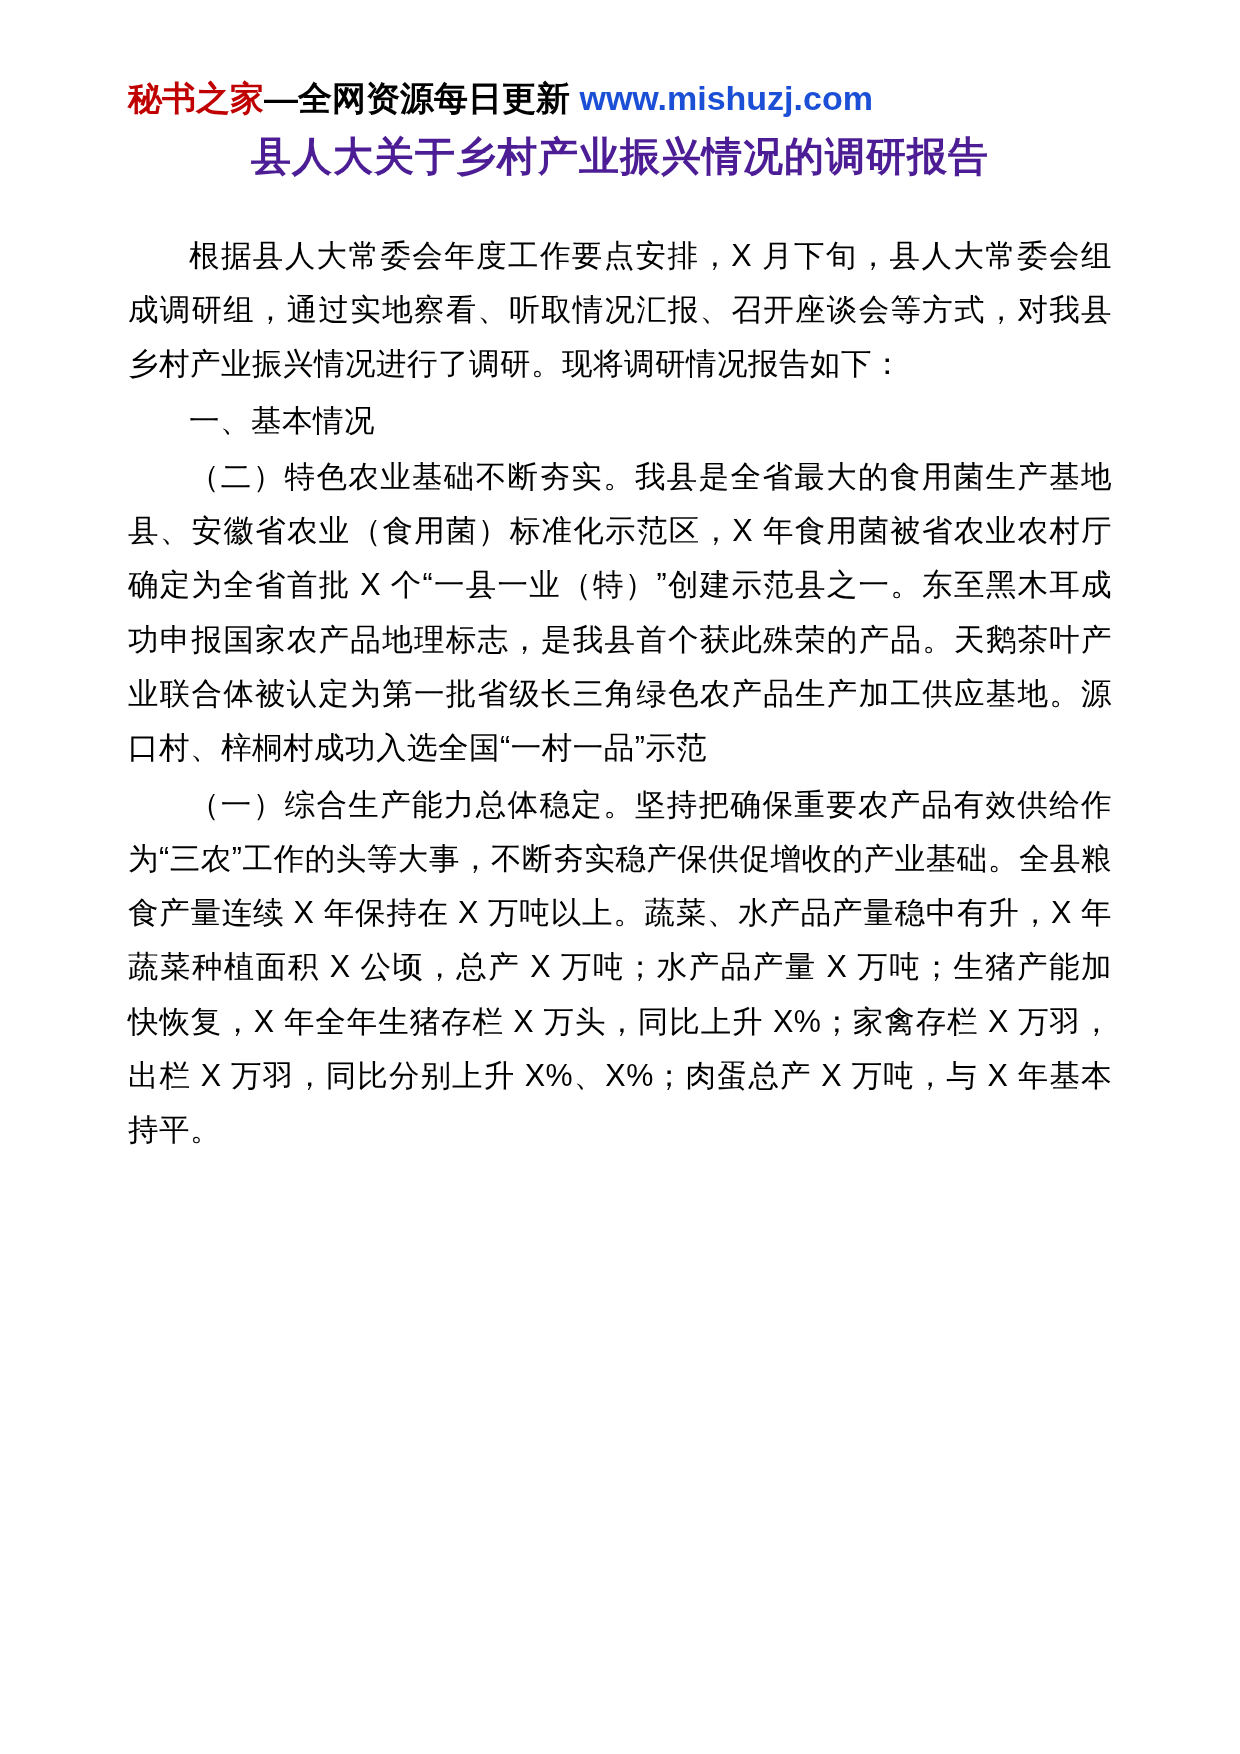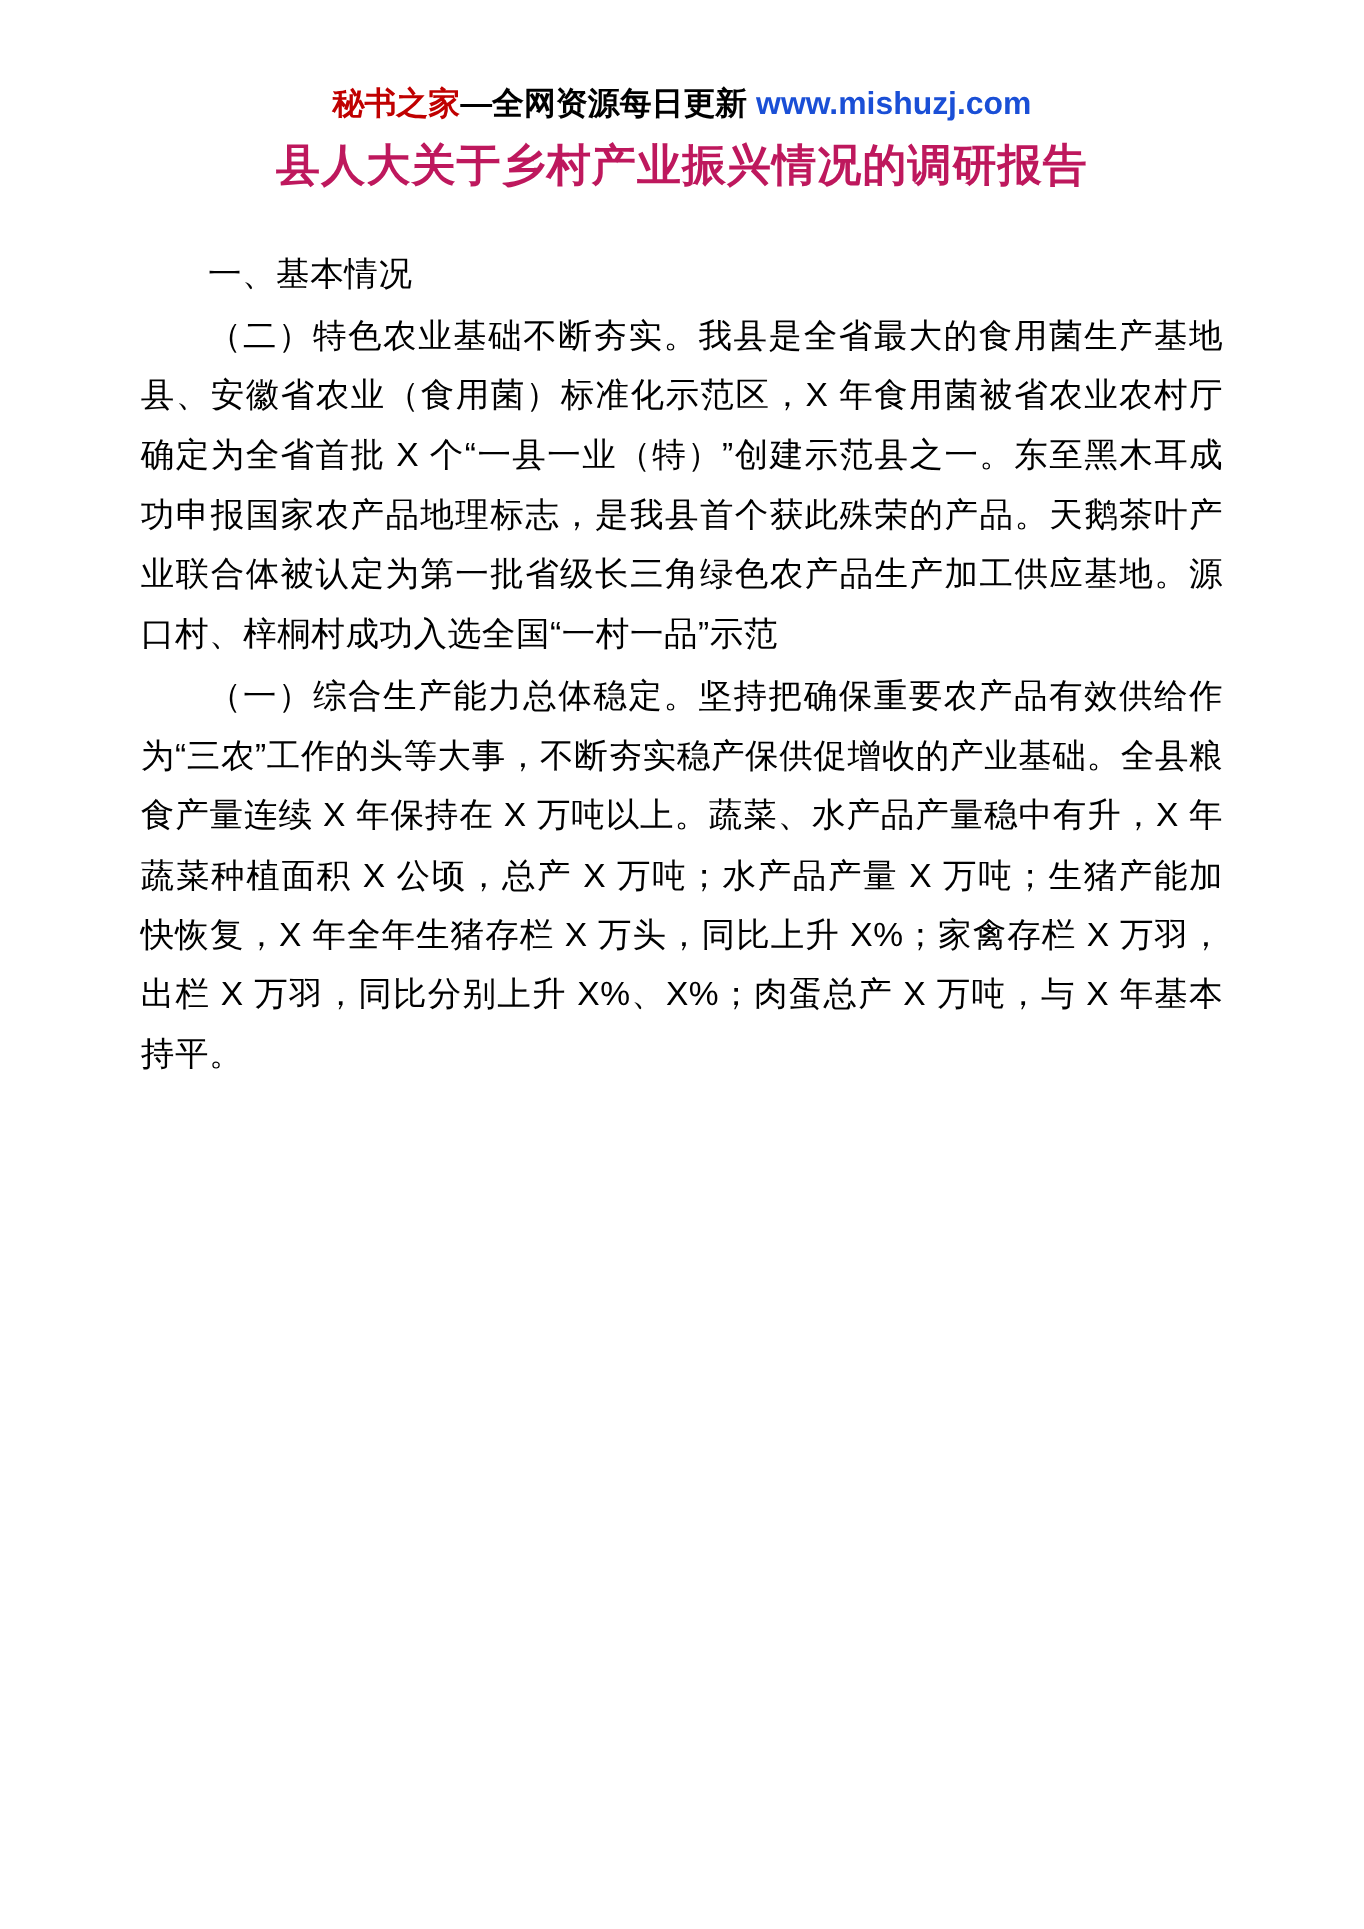"秘书之家—全网资源每日更新 www.mishuzj.com" .watermark { font-size: 29px -> 34px; text-align: center -> left }
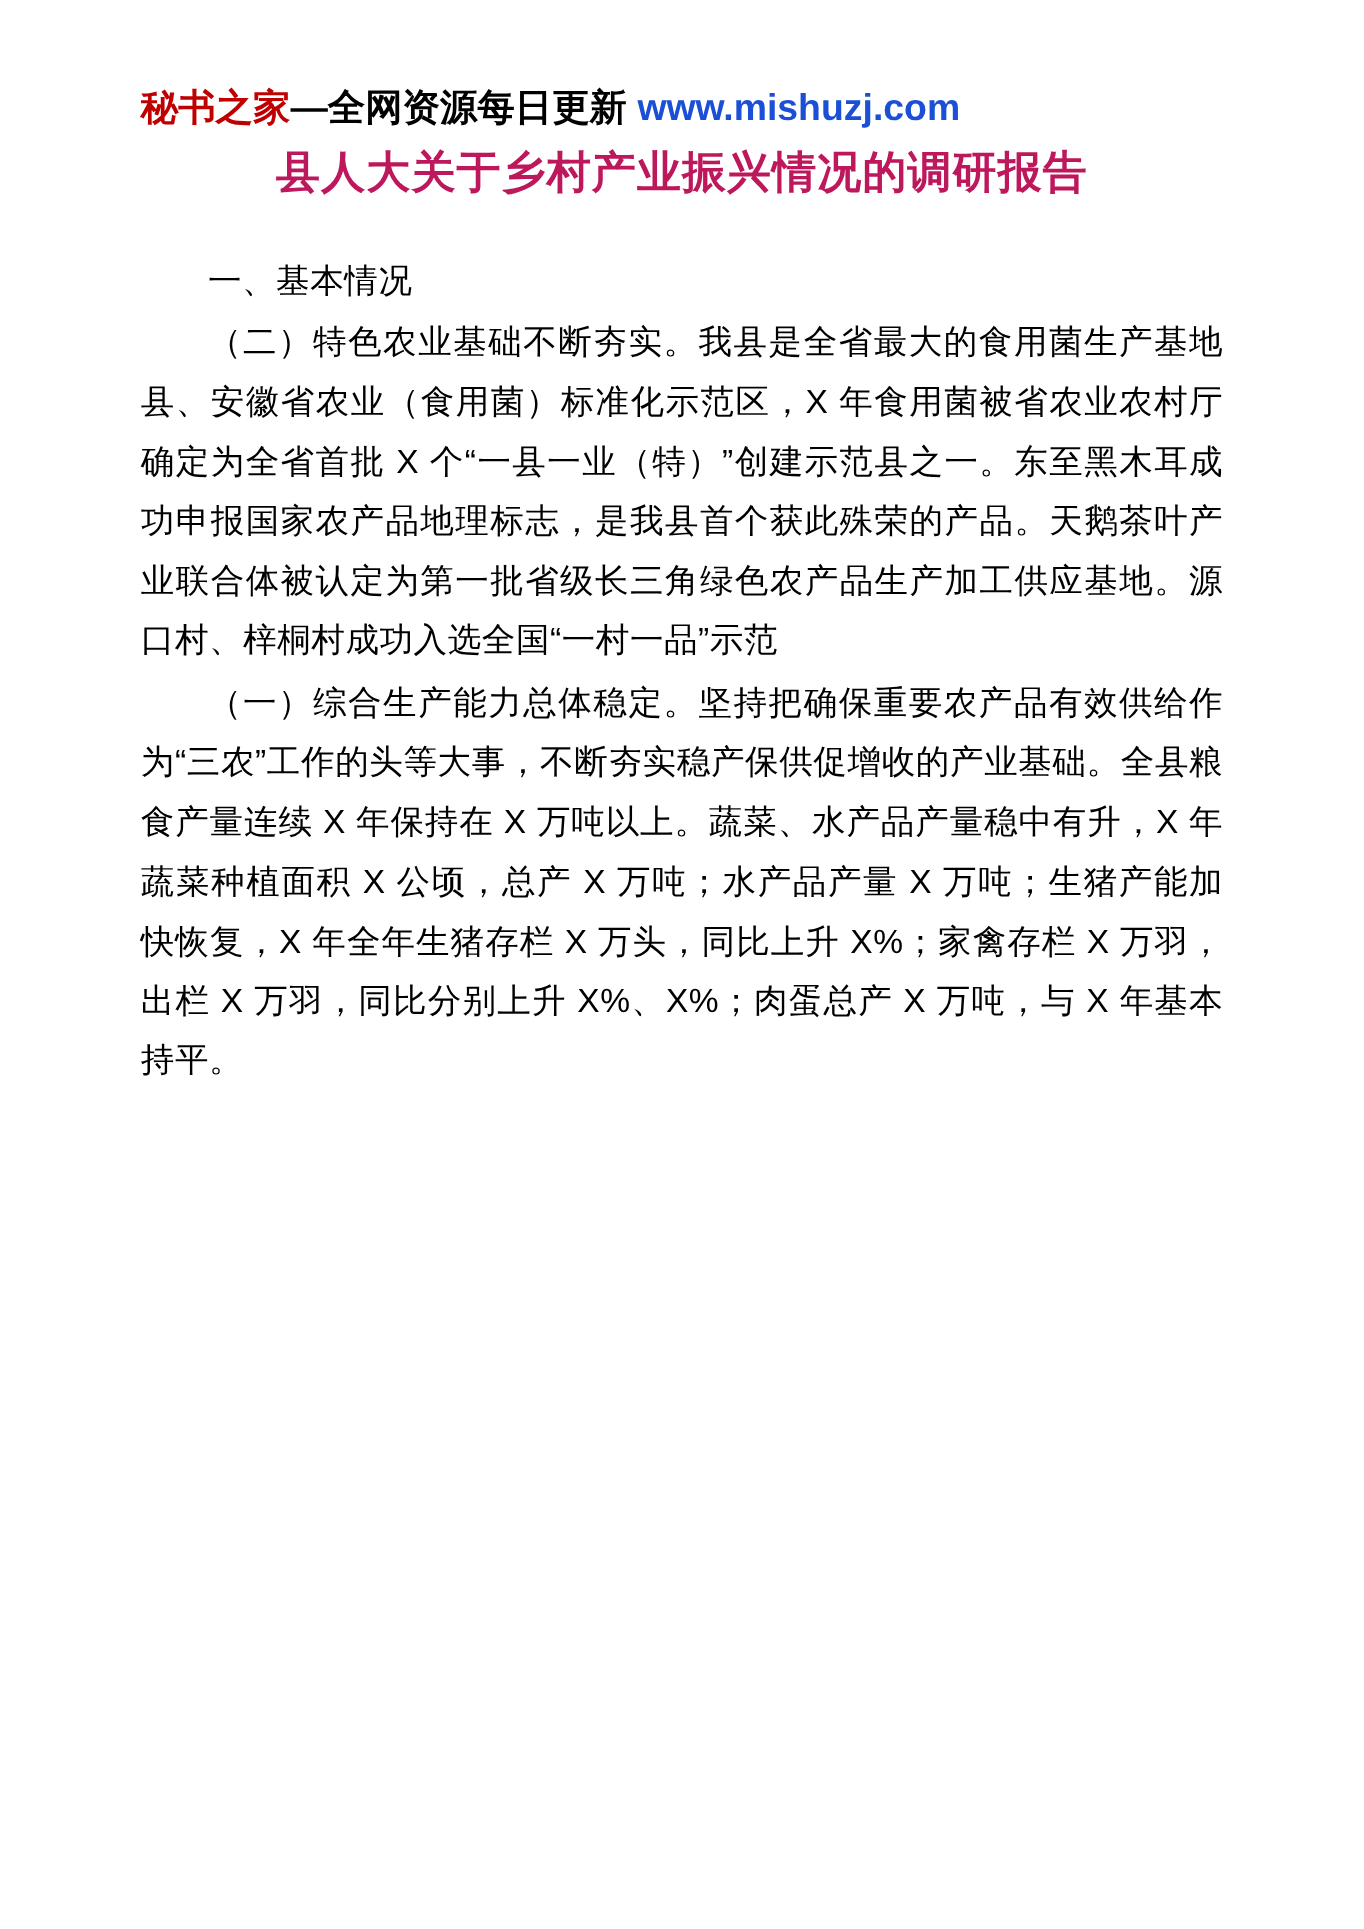"县人大关于乡村产业振兴情况的调研报告" .doc-title { color: #be185d -> #4c1d95 }
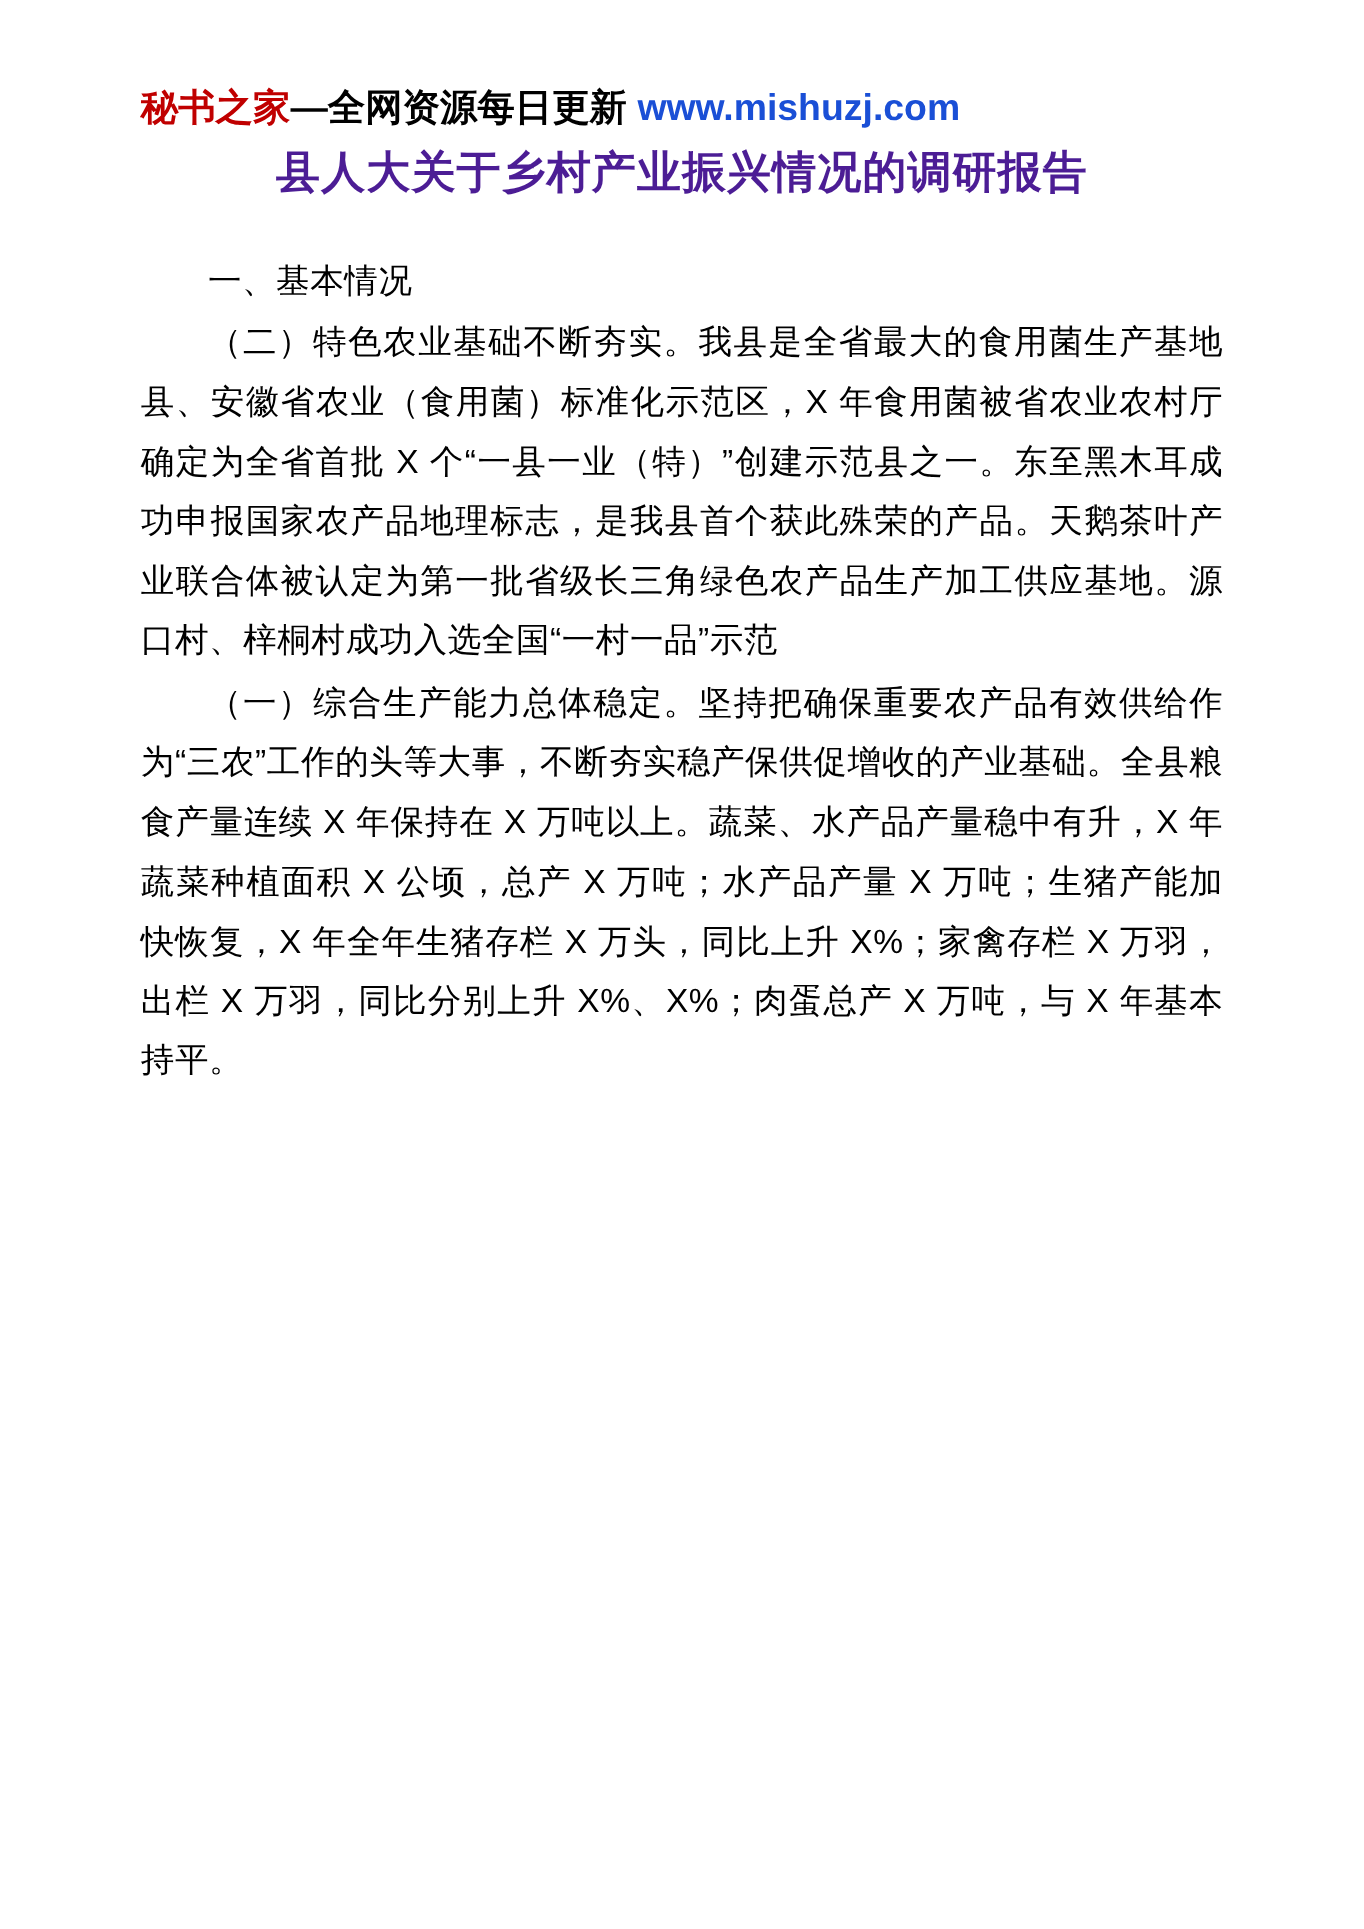"根据县人大常委会年度工作要点安排，X" p { html: none -> <p>根据县人大常委会年度工作要点安排，X 月下旬，县人大常委会组成调研组，通过实地察看、听取情况汇报、召开座谈会等方式，对我县乡村产业振兴情况进行了调研。现将调研情况报告如下：</p> }
